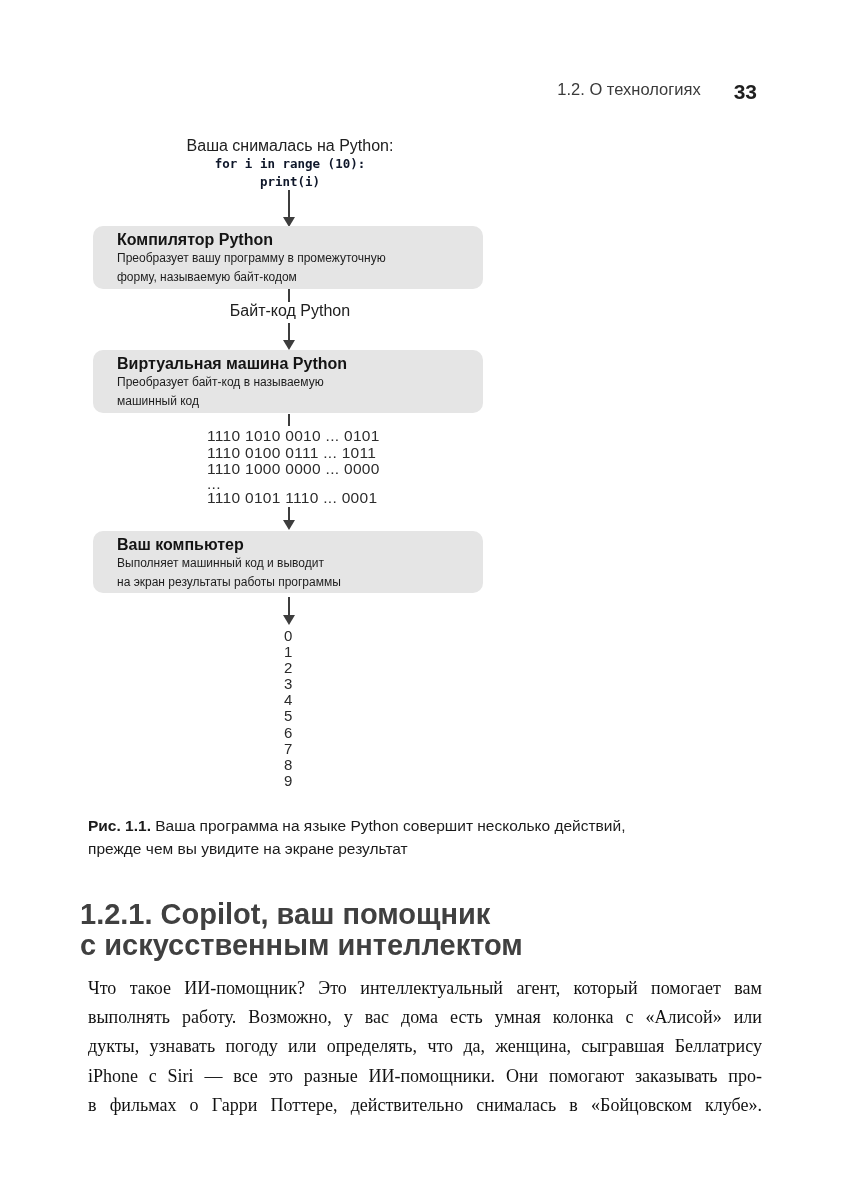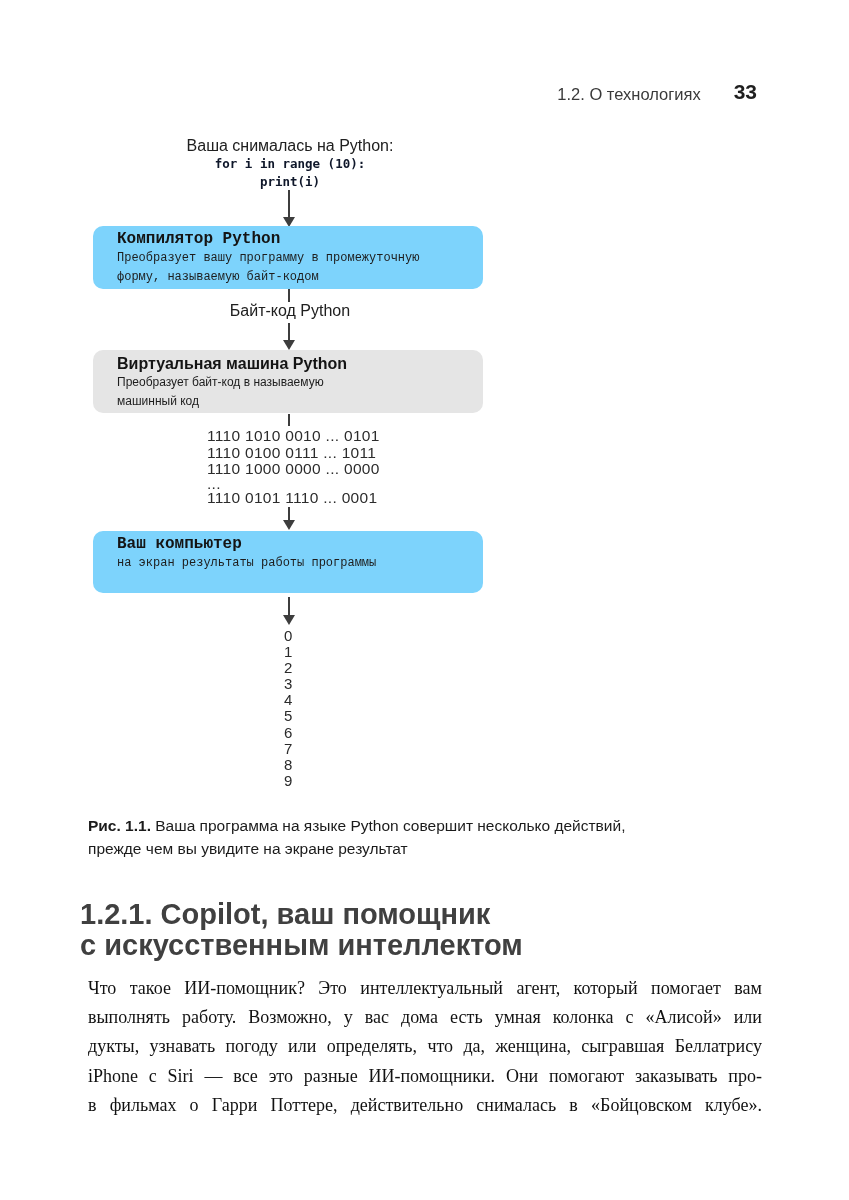"1.2. О технологиях" .running-head { align-items: flex-end -> flex-start }
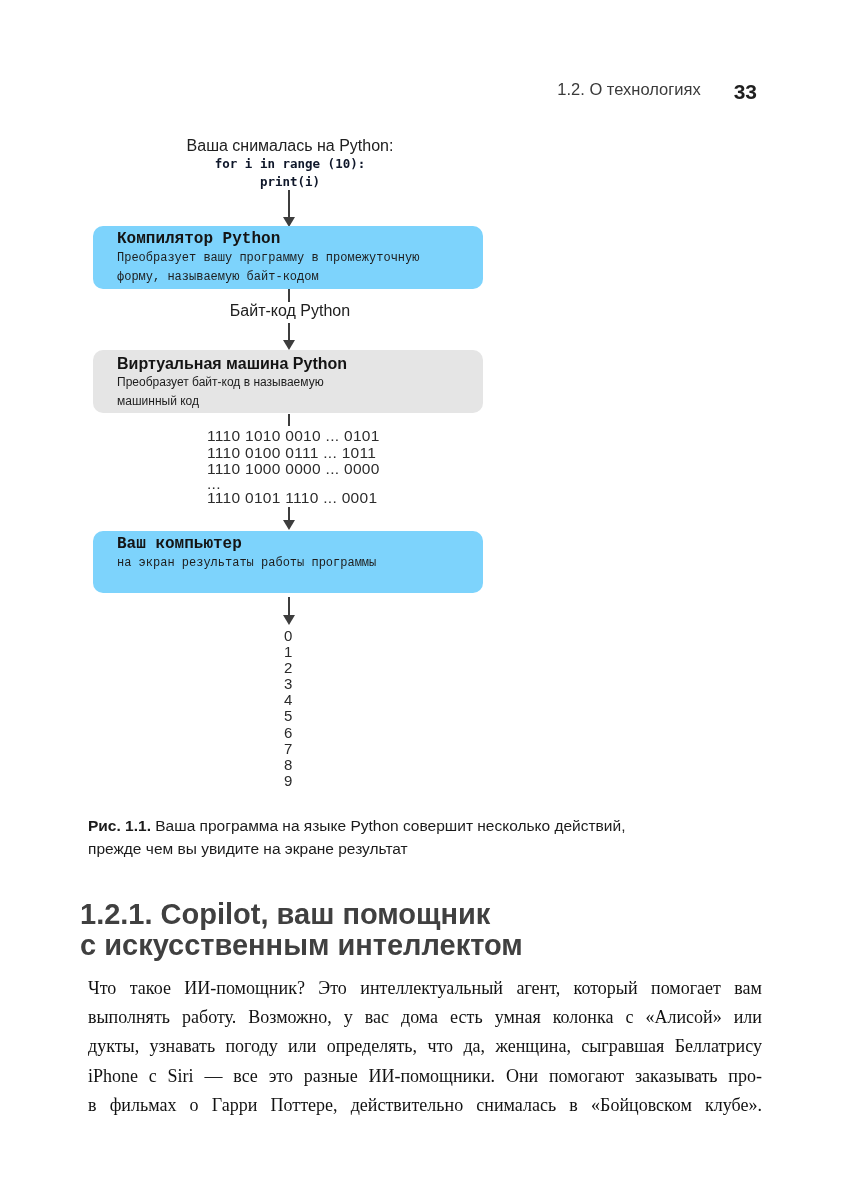"Компилятор Python" .fbox.gray-dark { background: #7dd3fc -> #e5e5e5; font-family: Liberation Mono, monospace -> none }
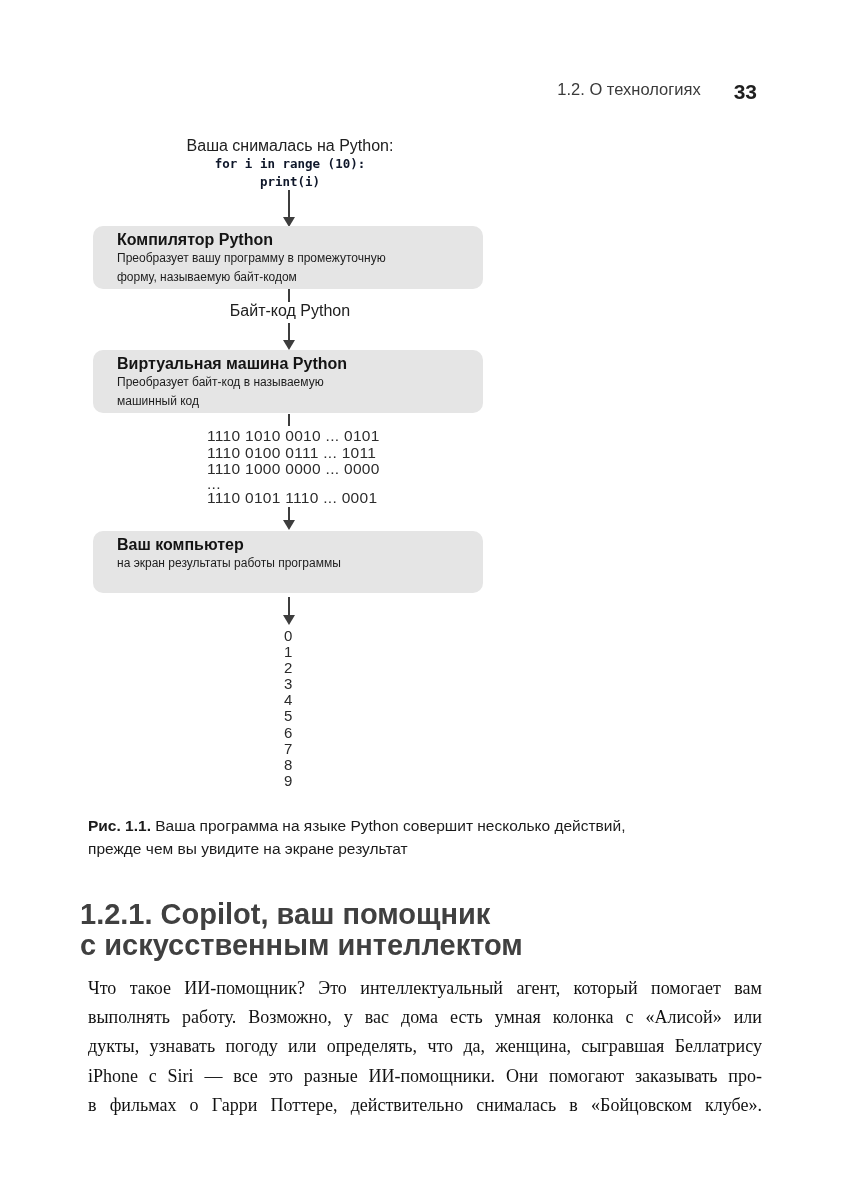"Выполняет машинный код и выводит" div.fbox-line { html: none -> <div>Выполняет машинный код и выводит</div> }
